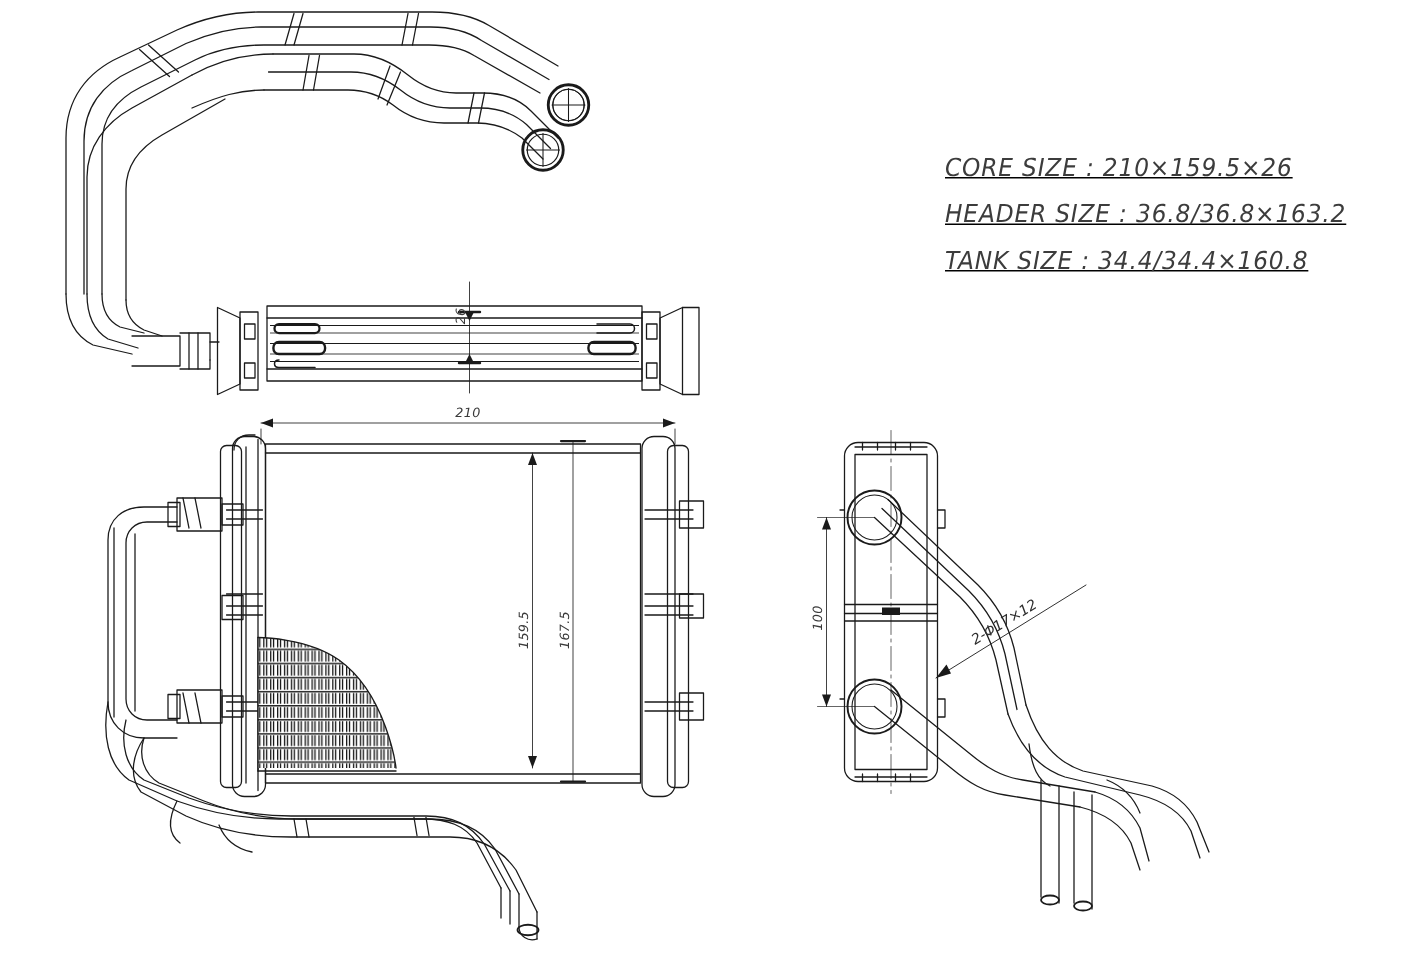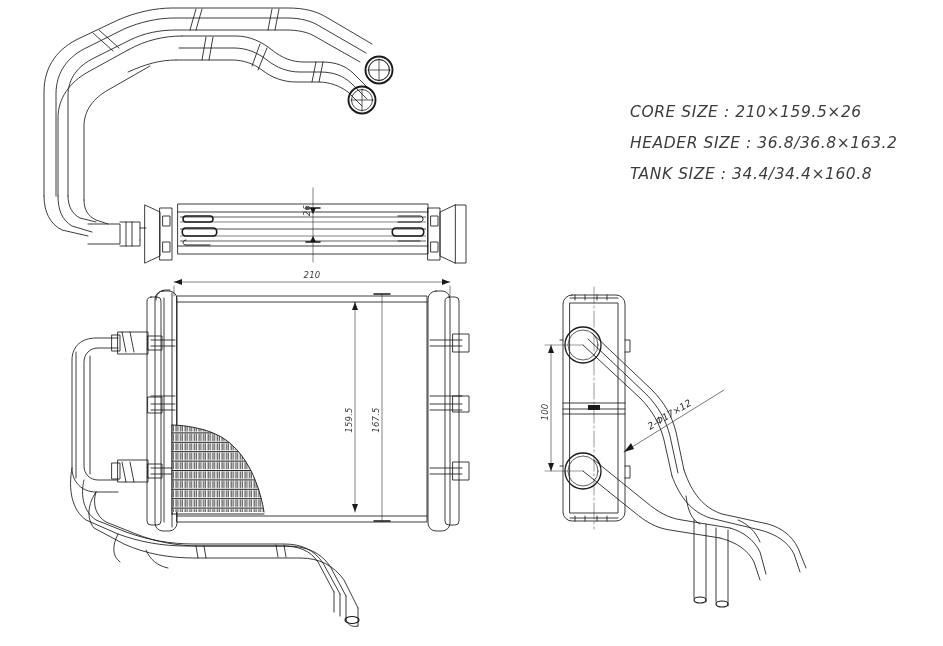"CORE SIZE : 210×159.5×26" .spec-block { text-decoration: none -> underline }
